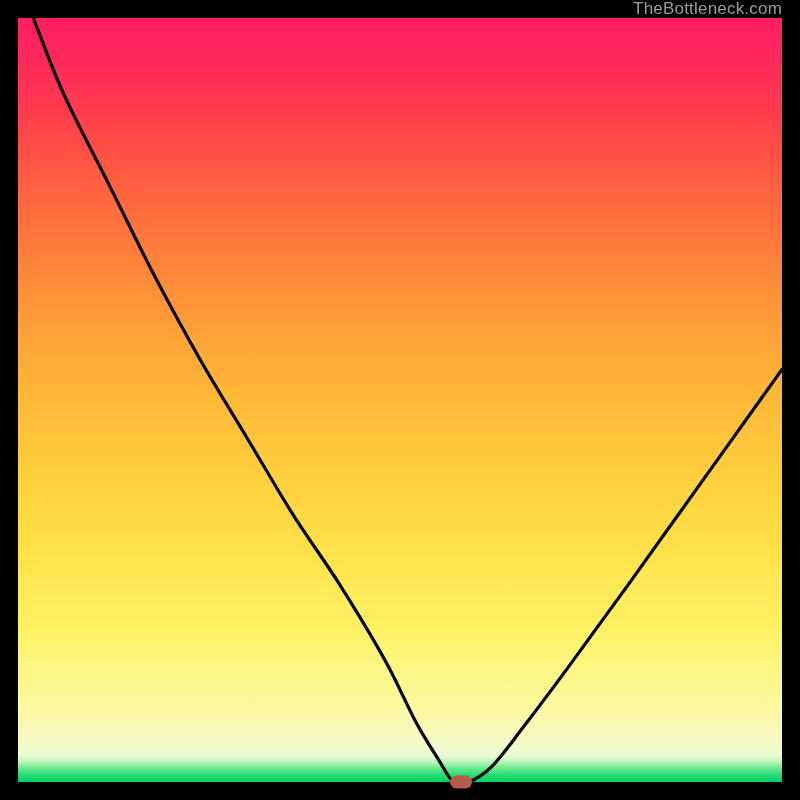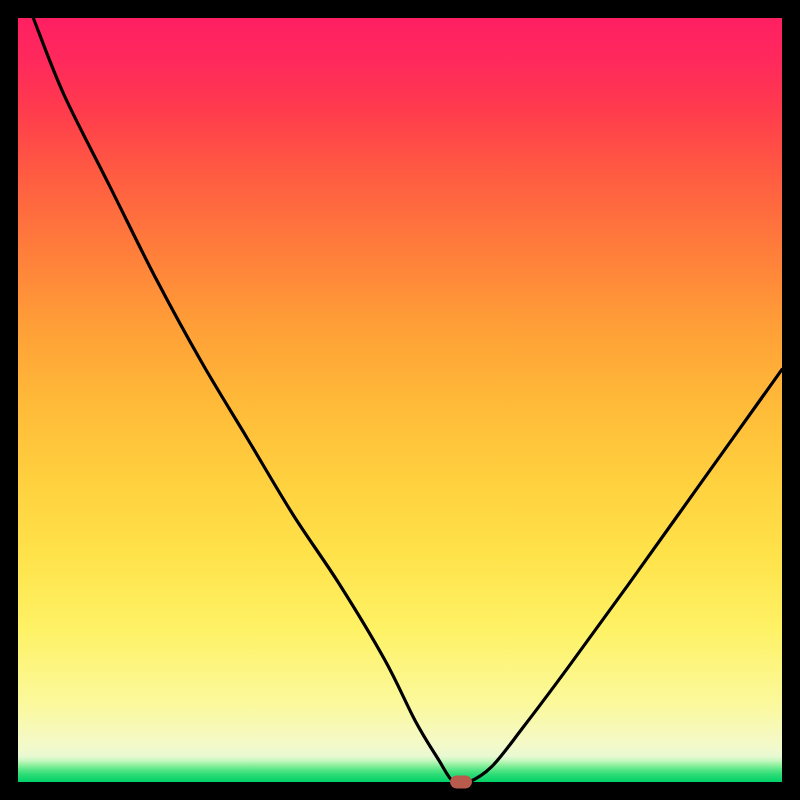"TheBottleneck.com" div.watermark { html: none -> <div>TheBottleneck.com</div> }
